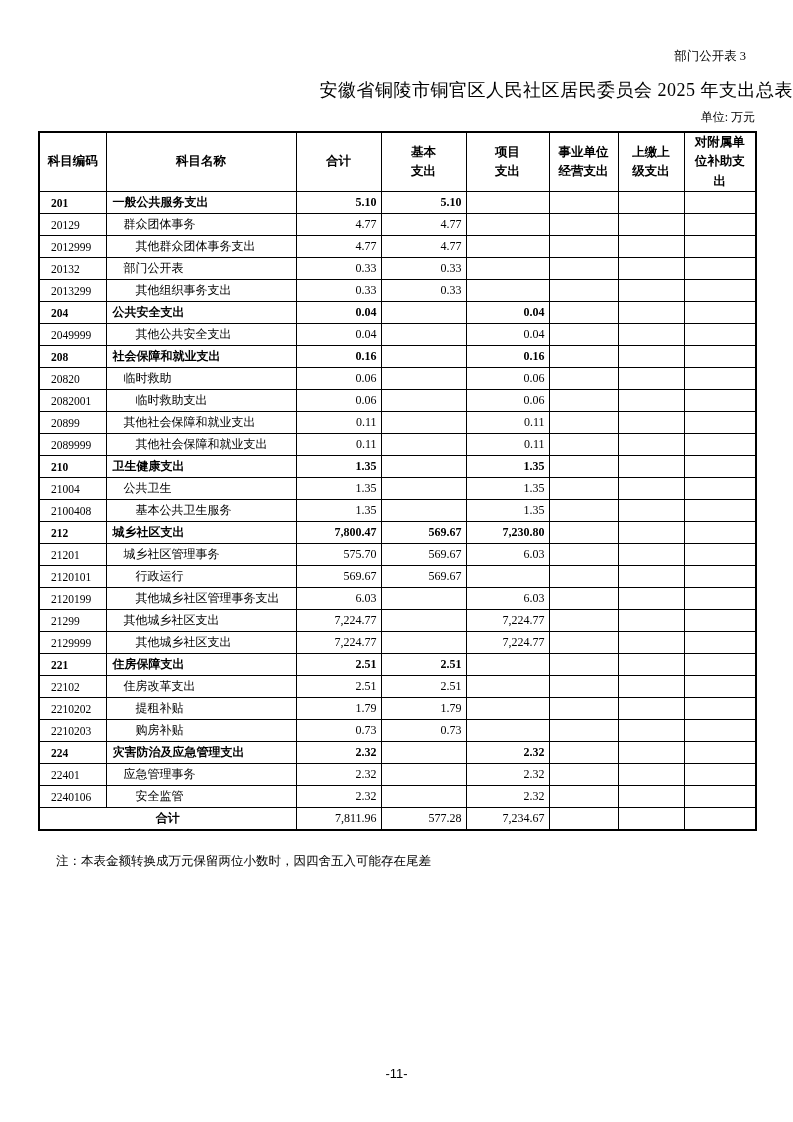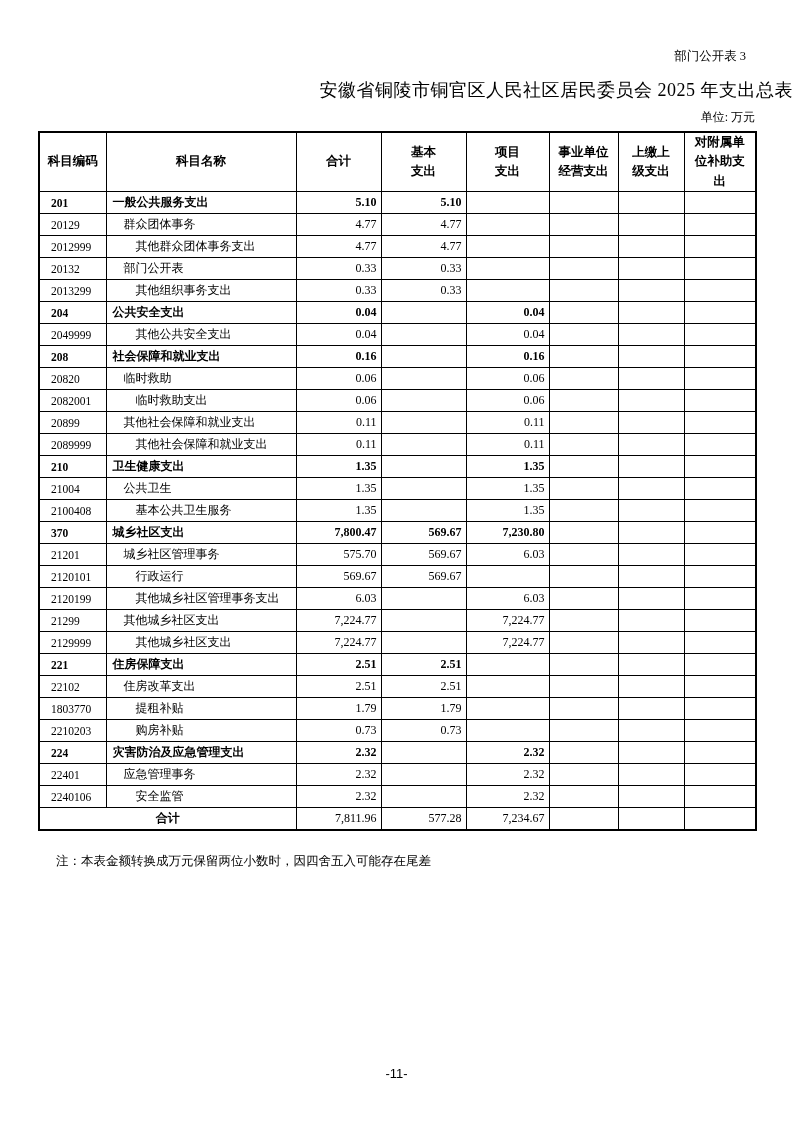"370" td.code { text: 370 -> 212 }
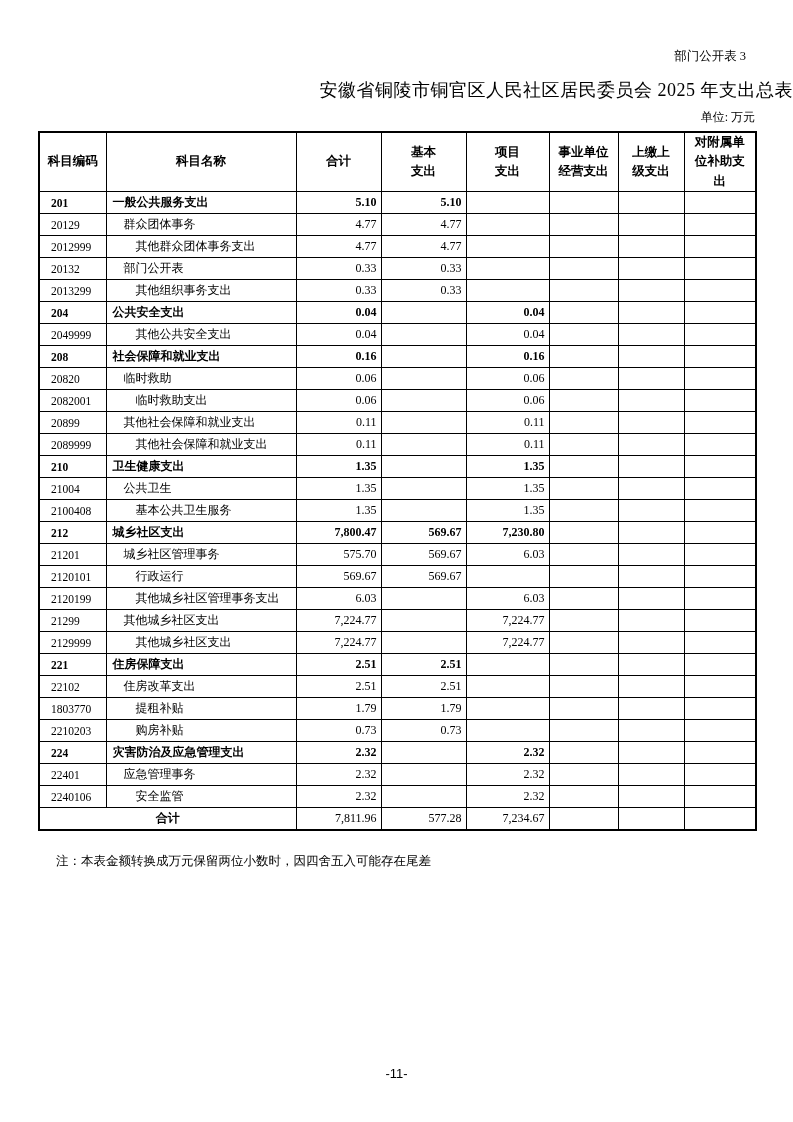"1803770" td.code { text: 1803770 -> 2210202 }
